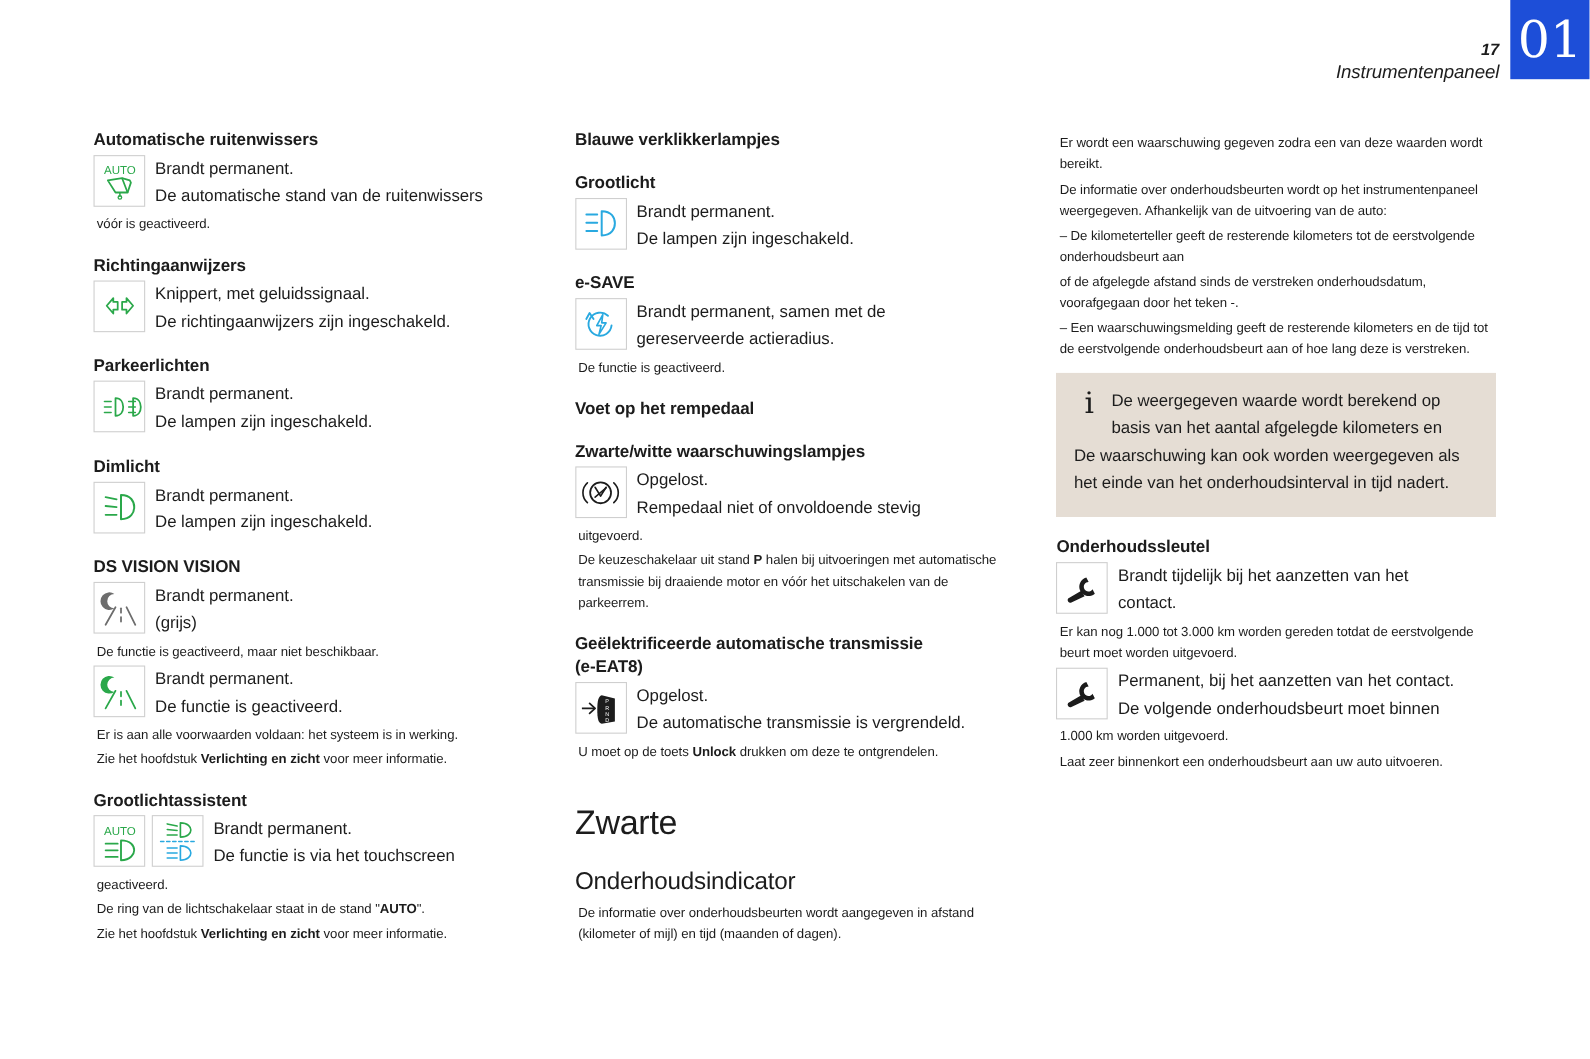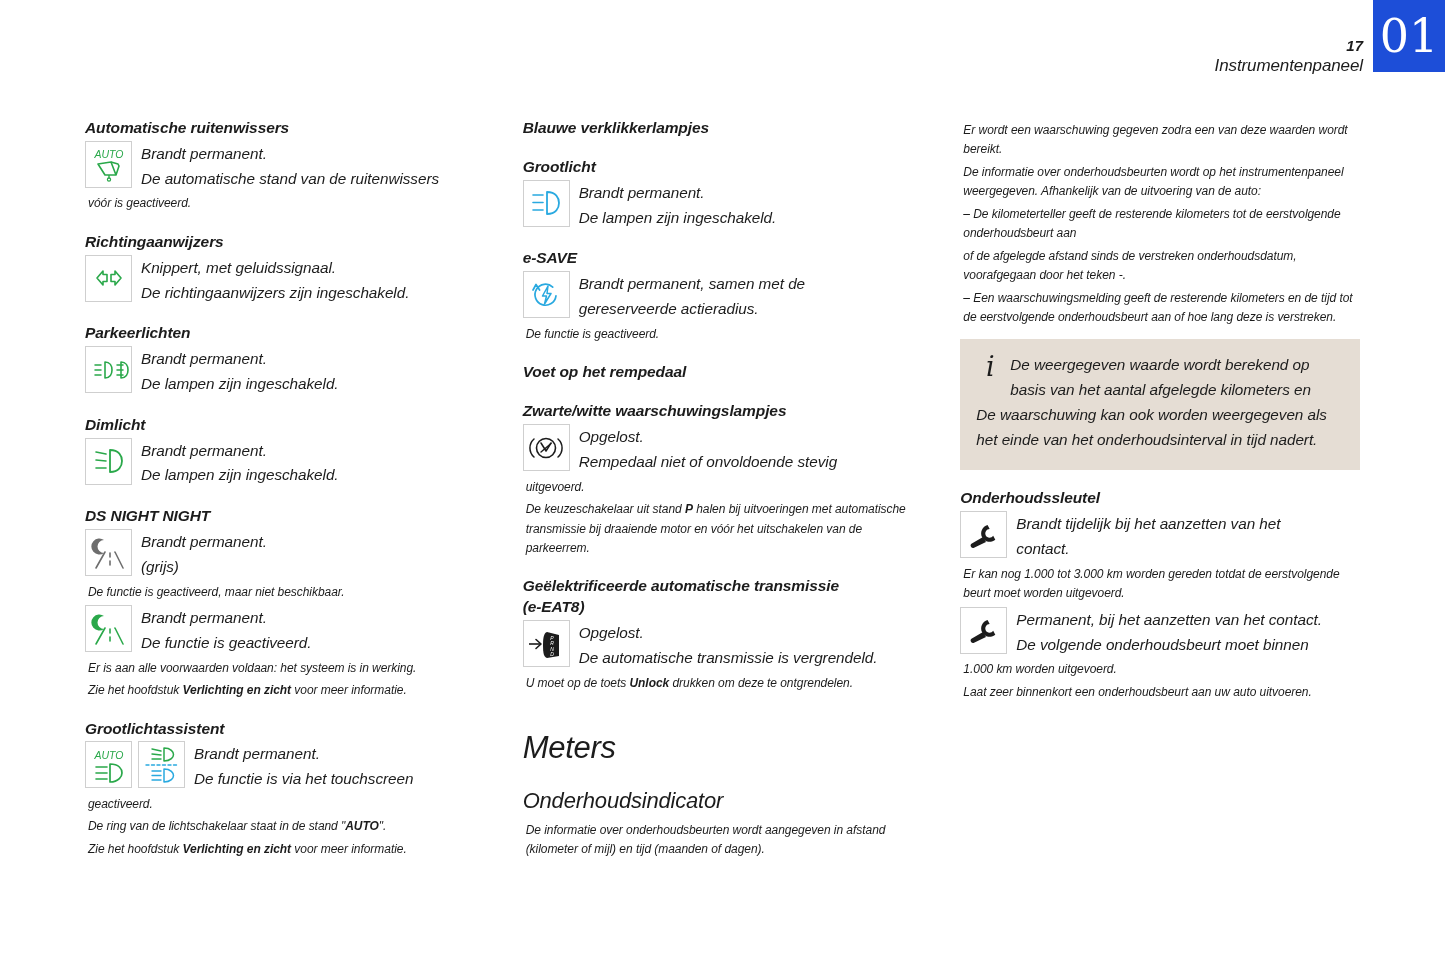"Automatische ruitenwissers" .columns { font-style: italic -> none }
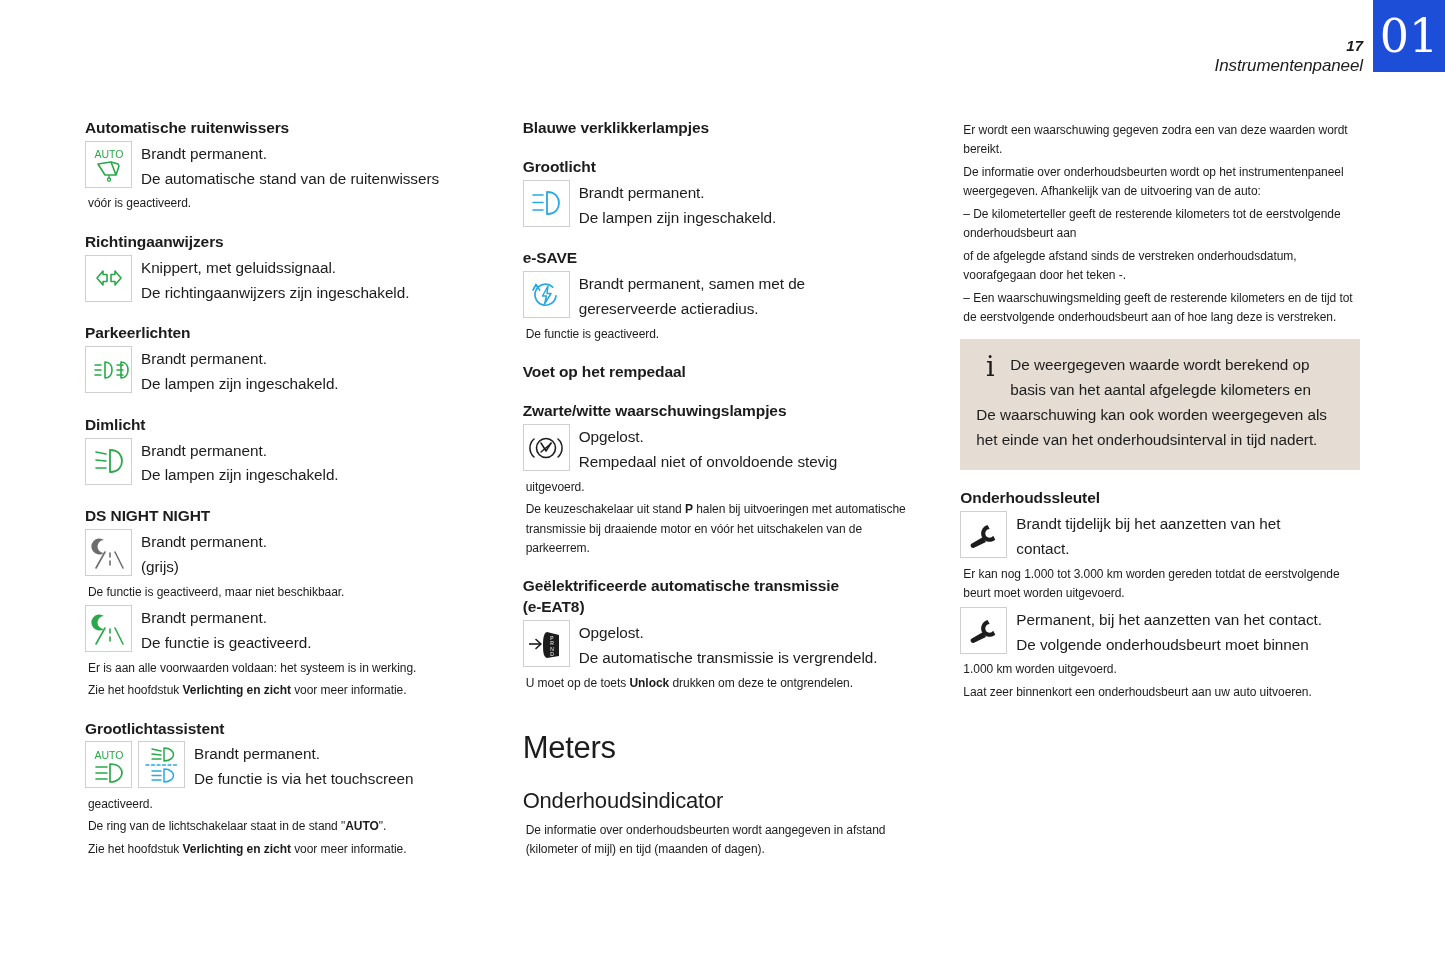"DS NIGHT NIGHT" h3.sub { text: NIGHT NIGHT -> VISION VISION }
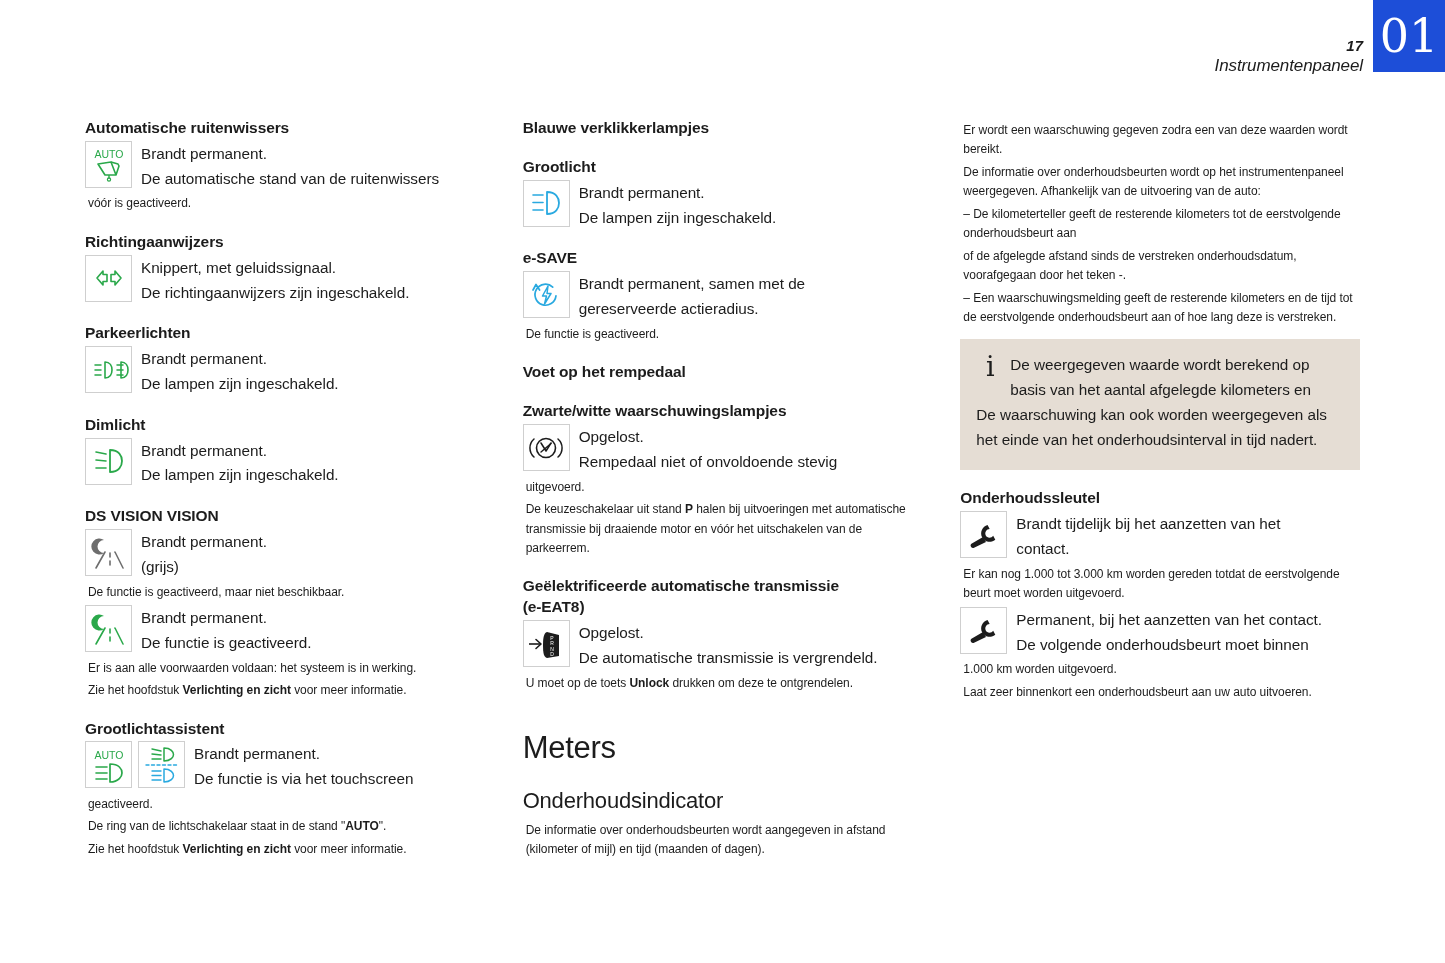"Meters" h2.h2 { text: Meters -> Zwarte }
